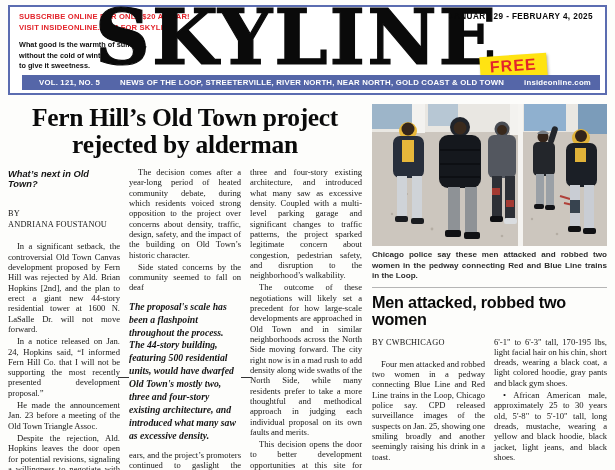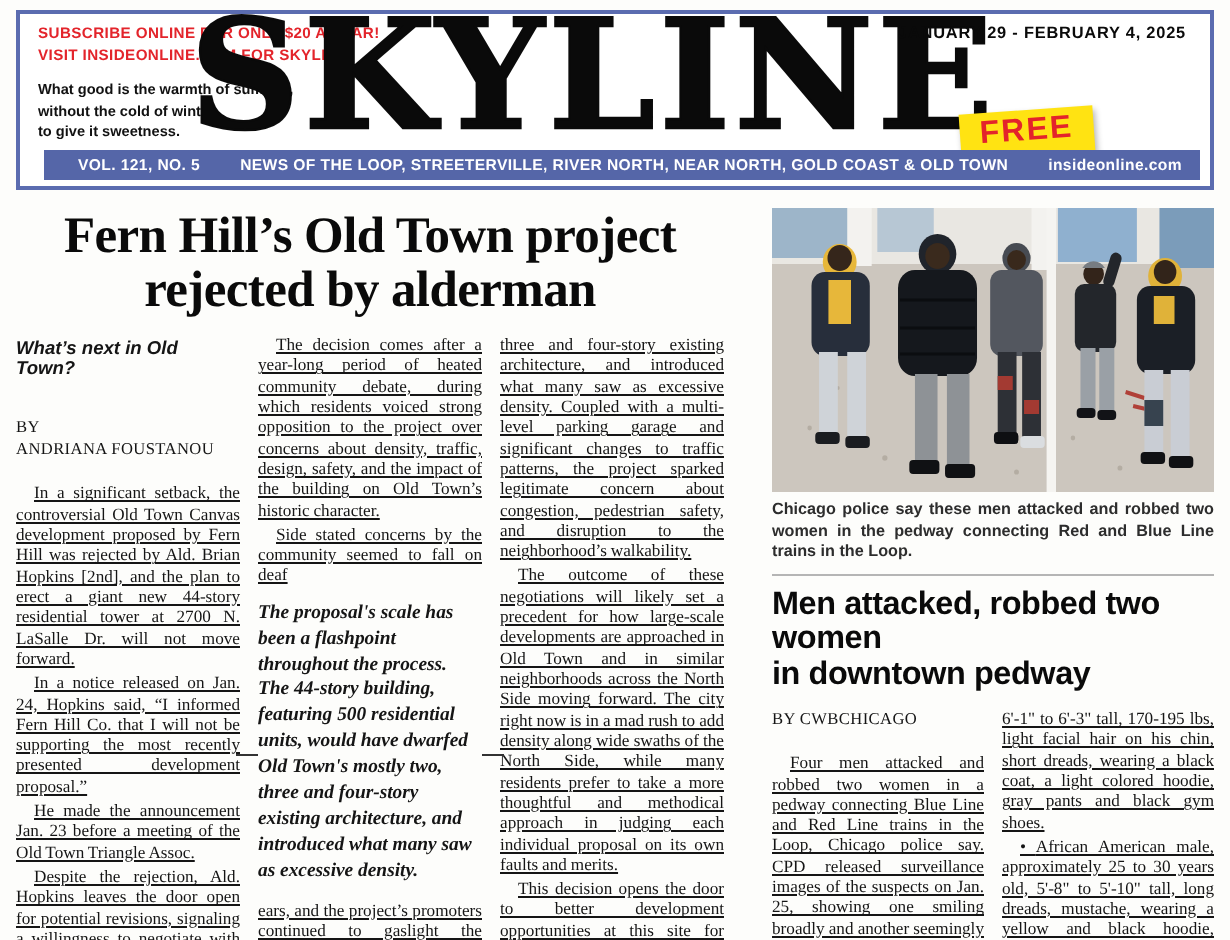"Fern Hill’s Old Town project" .main { gap: 24px -> 10px }
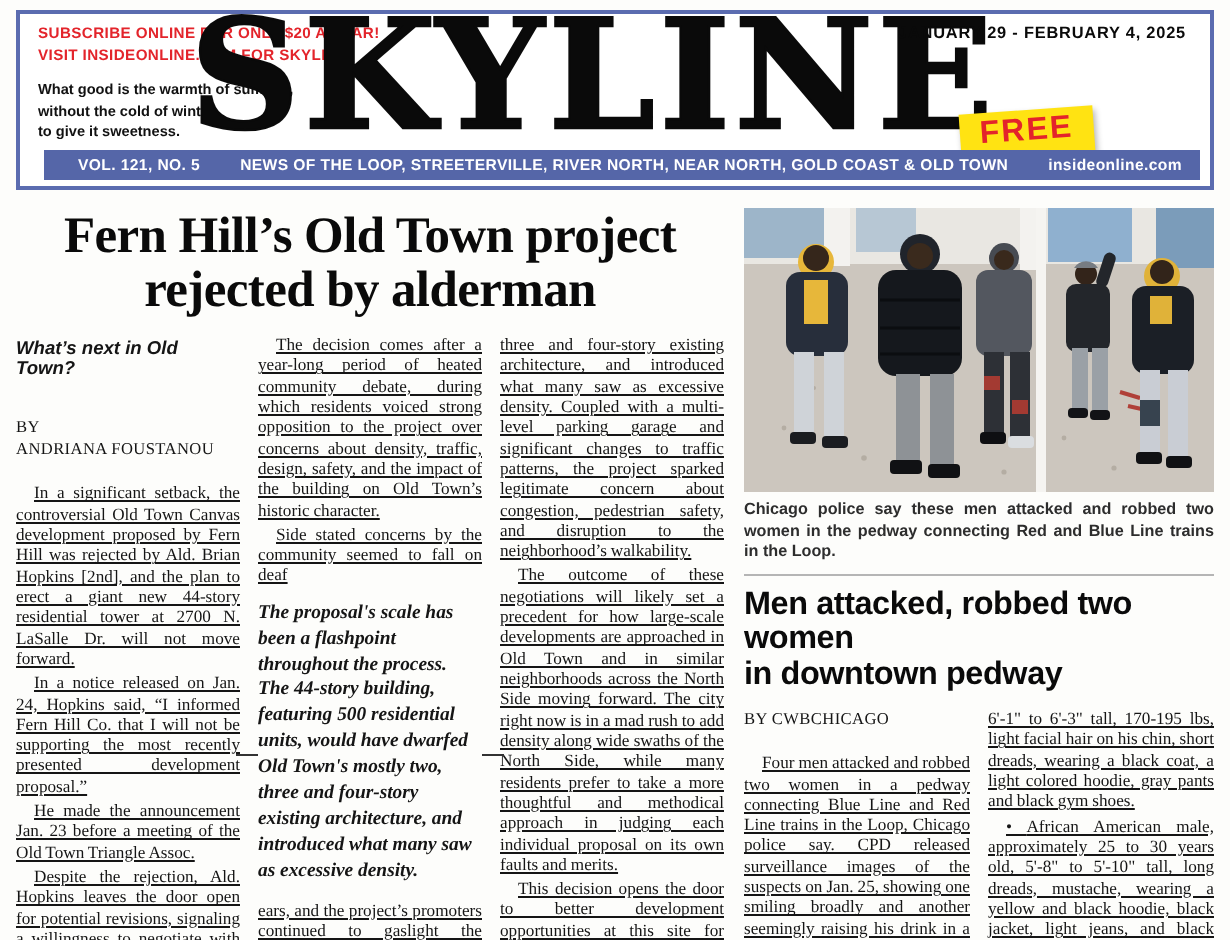"The decision comes after a" .body-p { text-decoration: underline -> none }
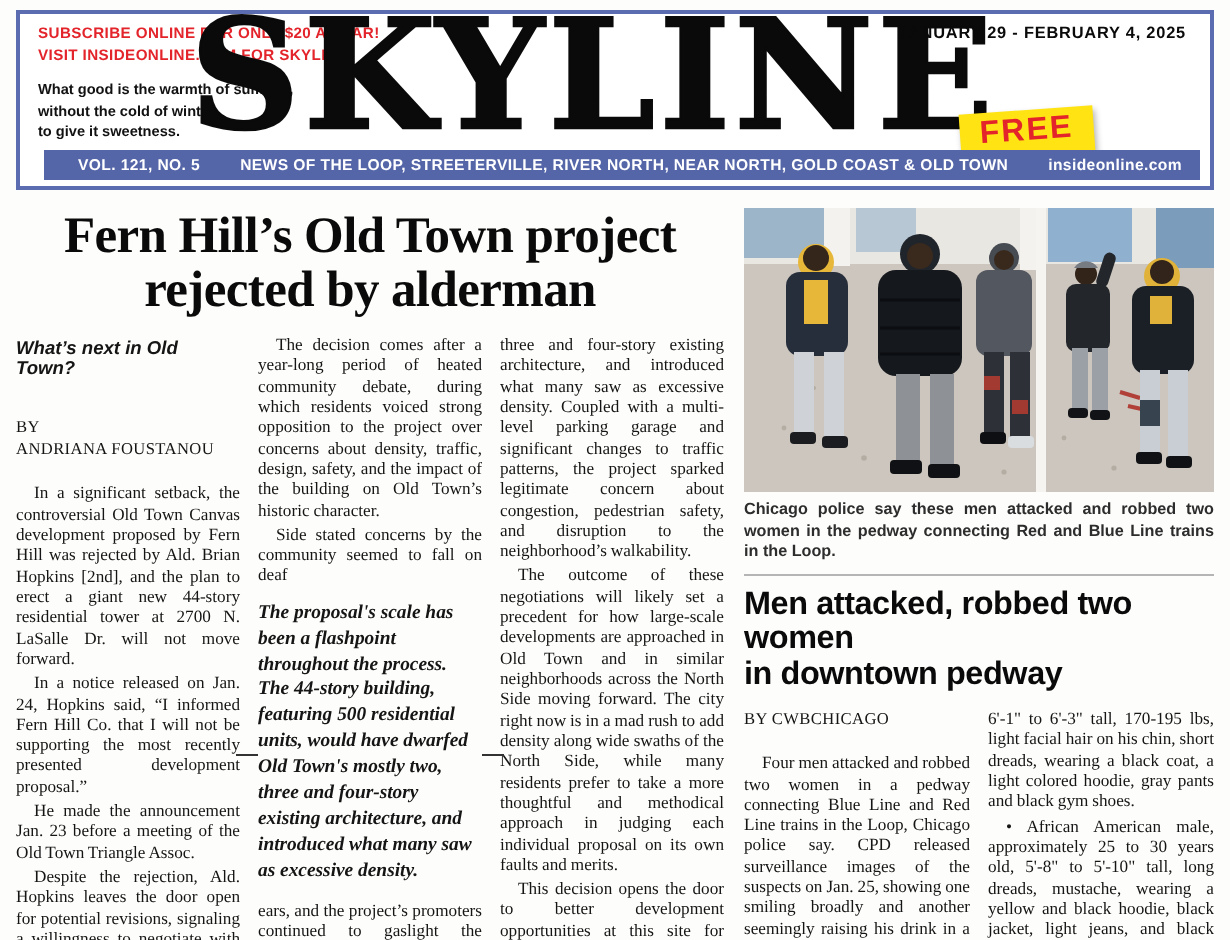"In a significant setback, the" p.body-p { text: 2700 -> 1600 }
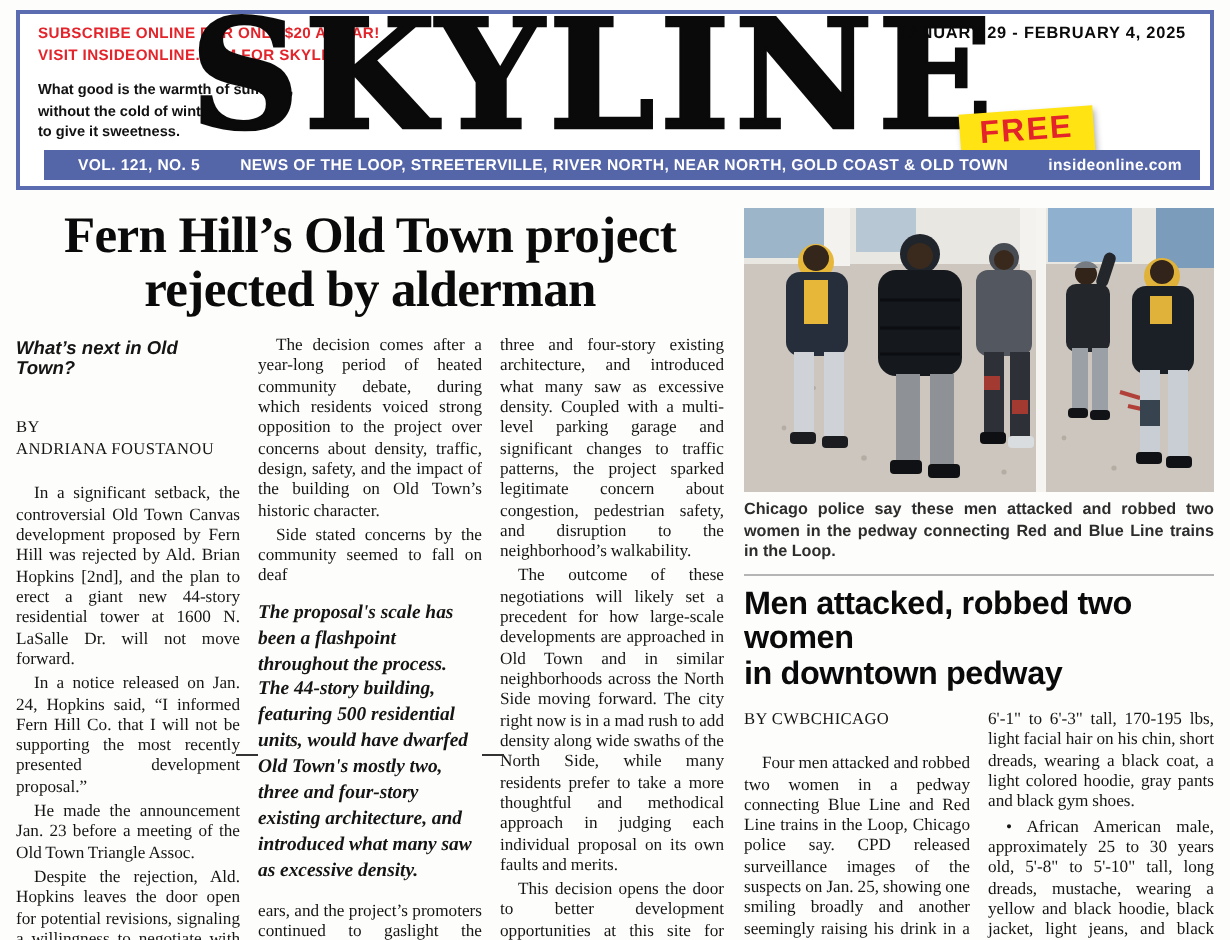"in downtown pedway" div { html: <div>in downtown pedway</div> -> none }
